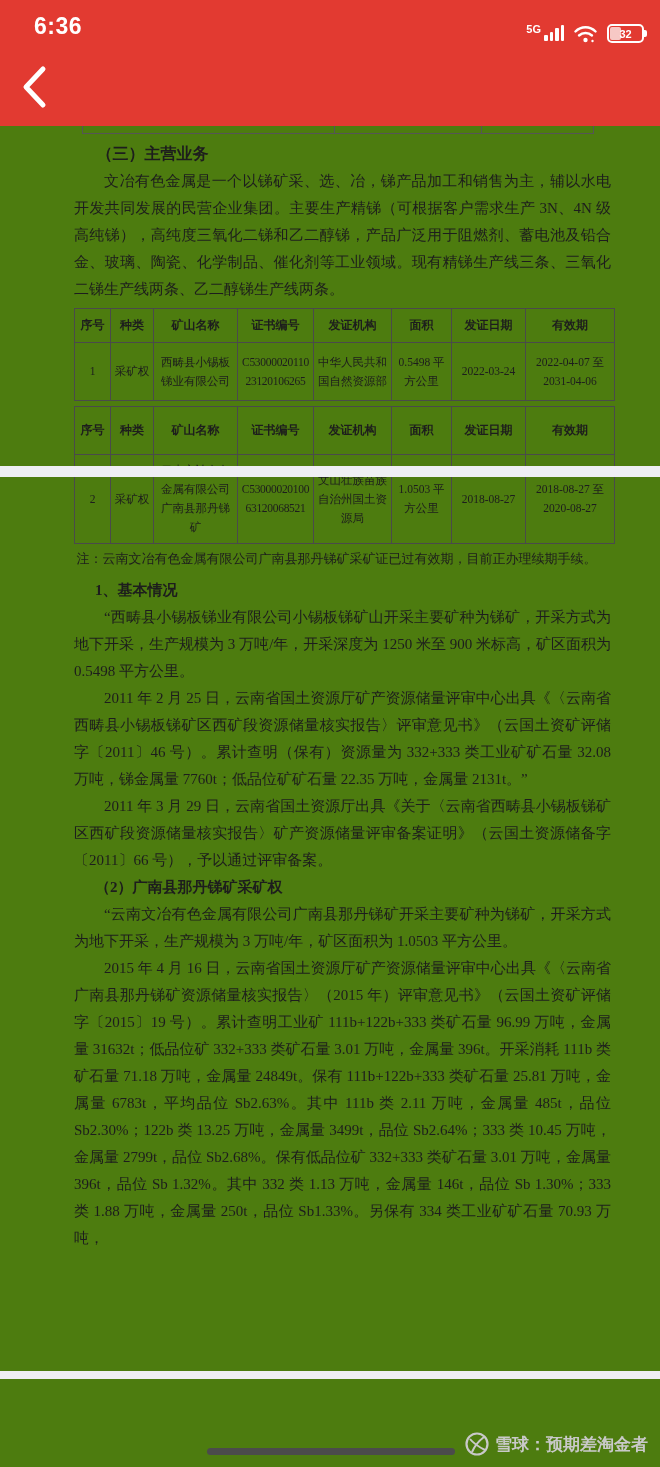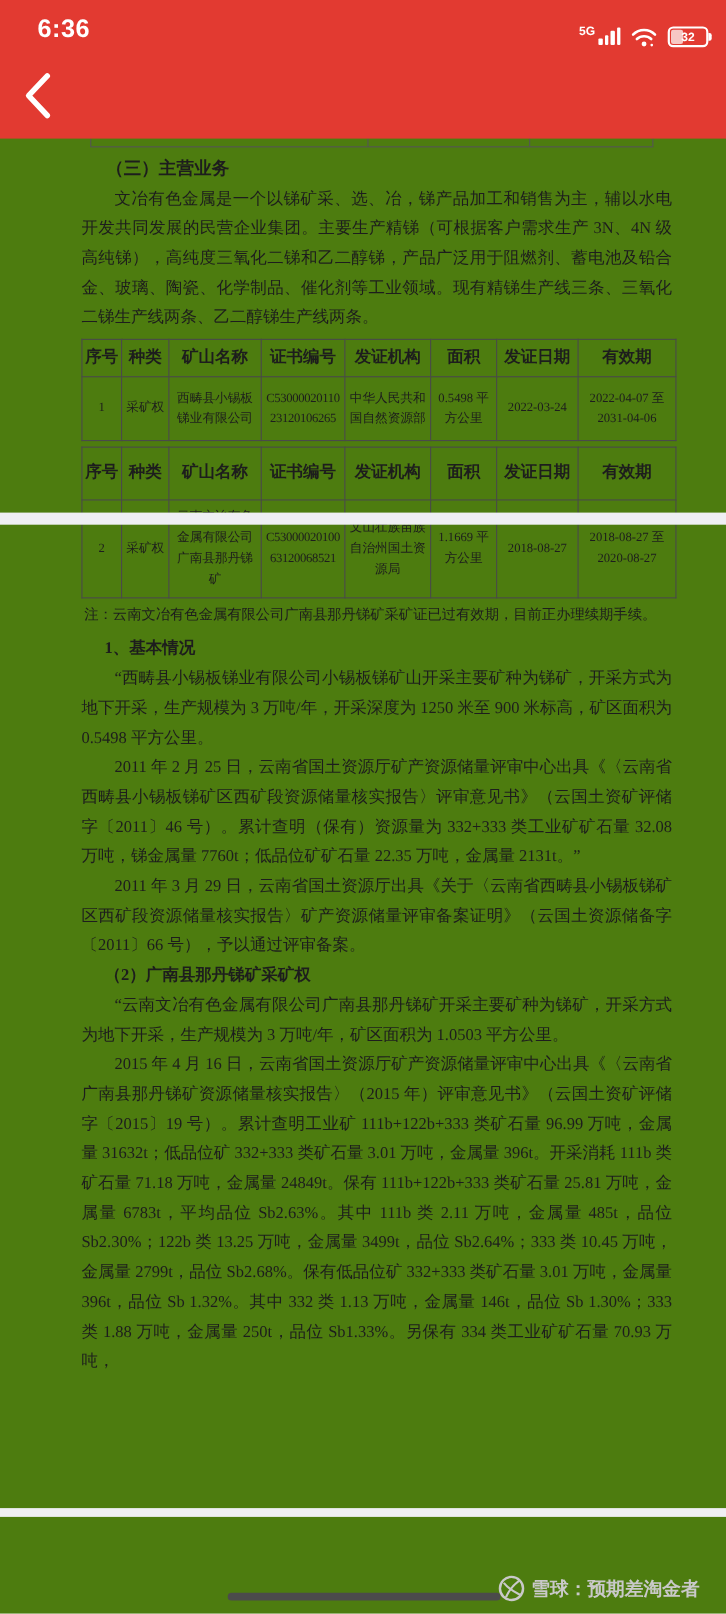"序号" table.lic th { font-size: 15px -> 12px }
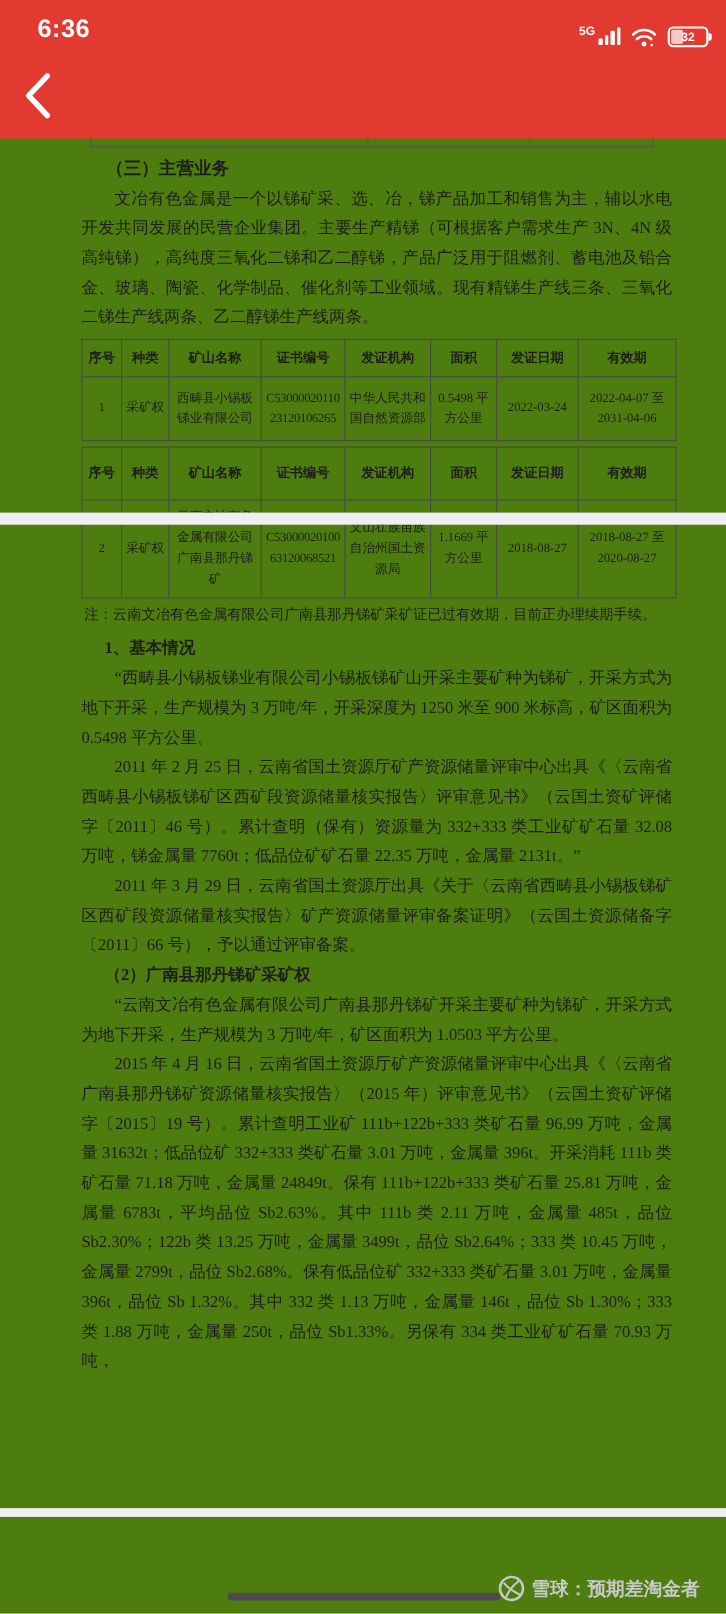"1.1669 平方公里" td { text: 1.1669 -> 1.0503 }
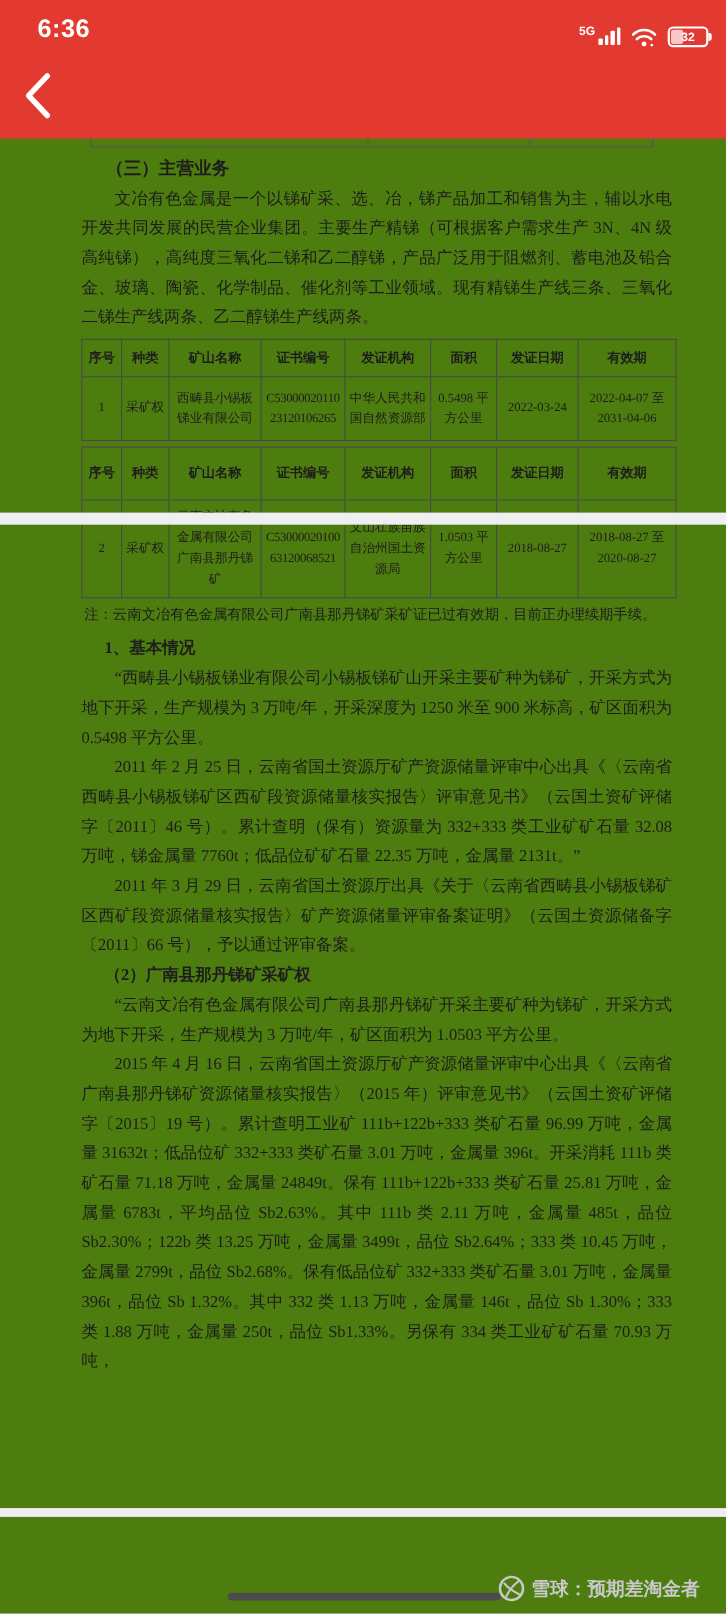"雪球：预期差淘金者" .watermark { right: 24px -> 12px }
